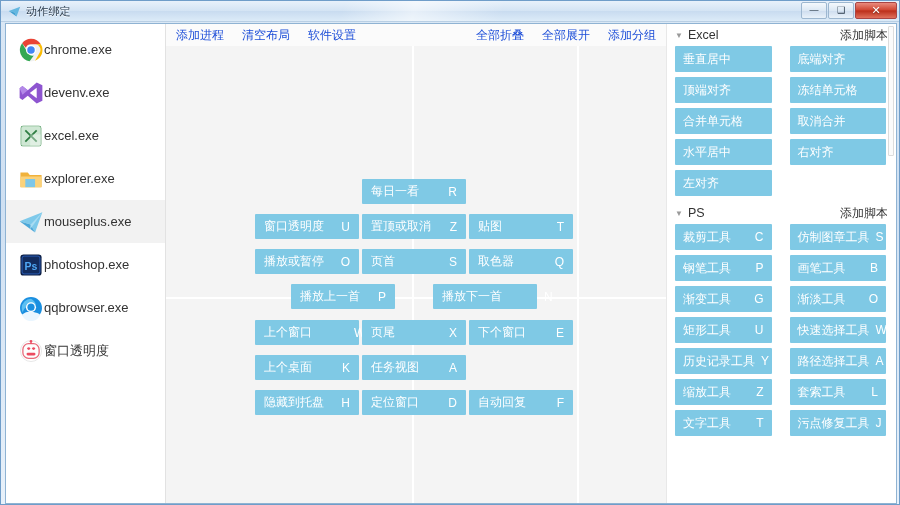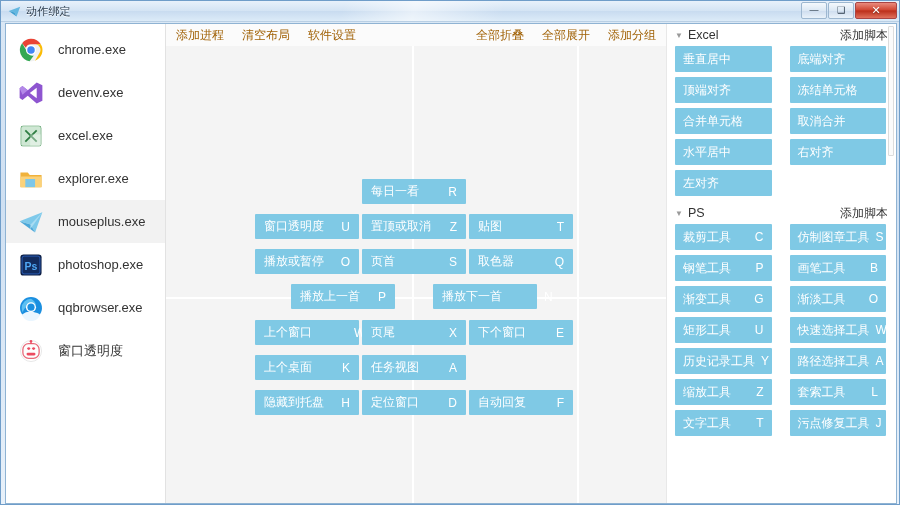"添加进程" .tb-link { color: #a16207 -> #1d4ed8 }
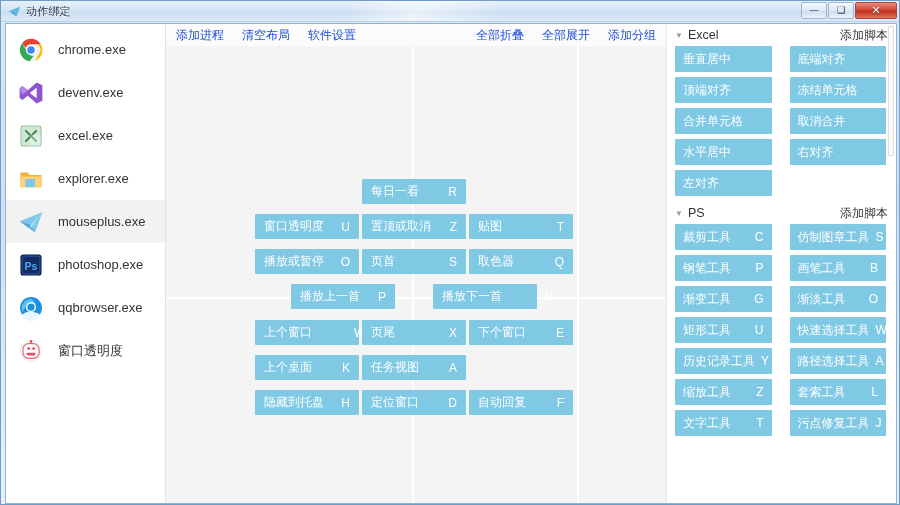"chrome.exe" .side-label { margin-left: 14px -> none }
